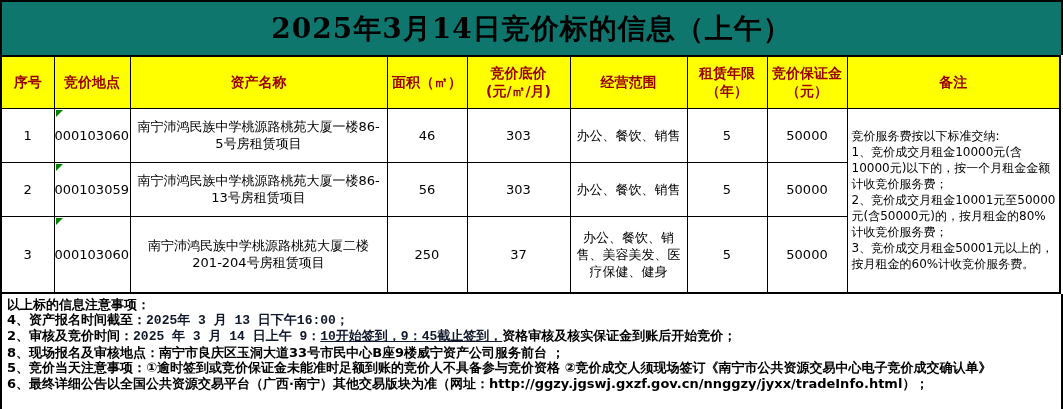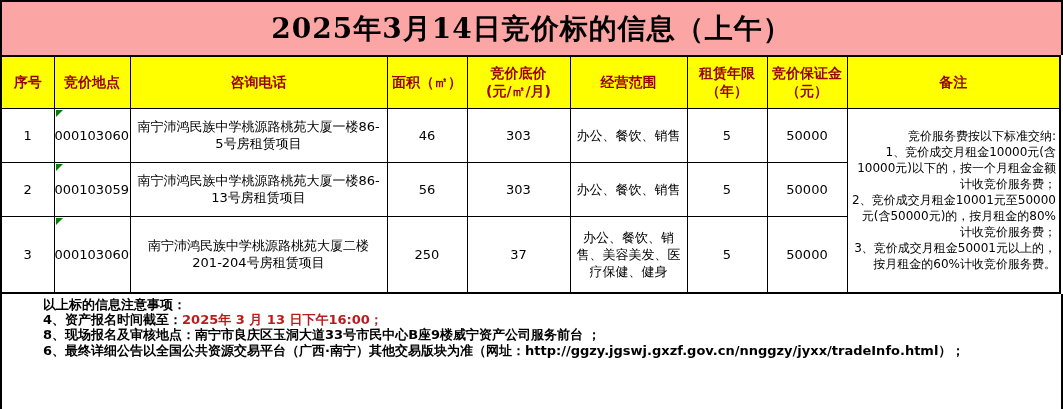"2025年3月14日竞价标的信息（上午）" .title-bar { background: #fca5a5 -> #0f766e }
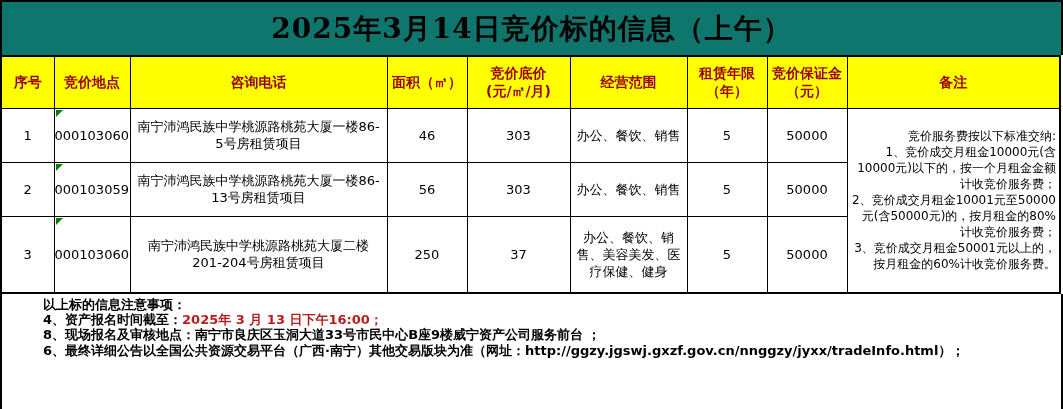"咨询电话" th { text: 咨询电话 -> 资产名称 }
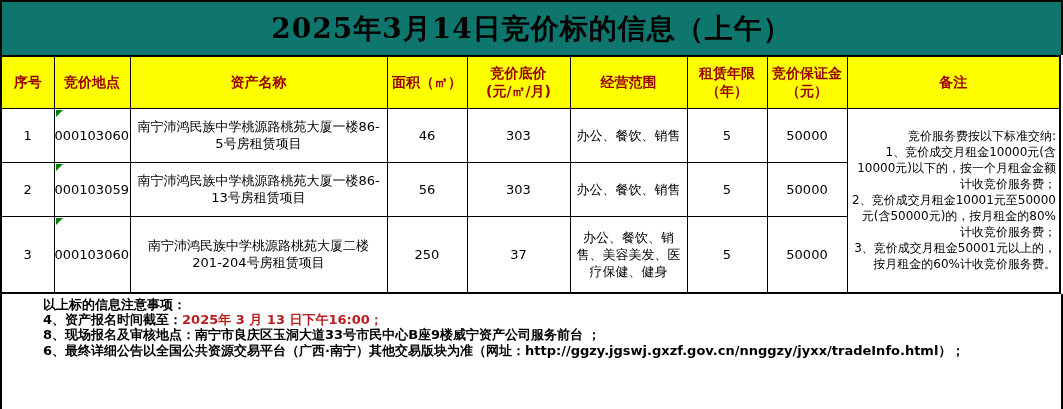"竞价服务费按以下标准交纳:" td.remark { text-align: right -> left }
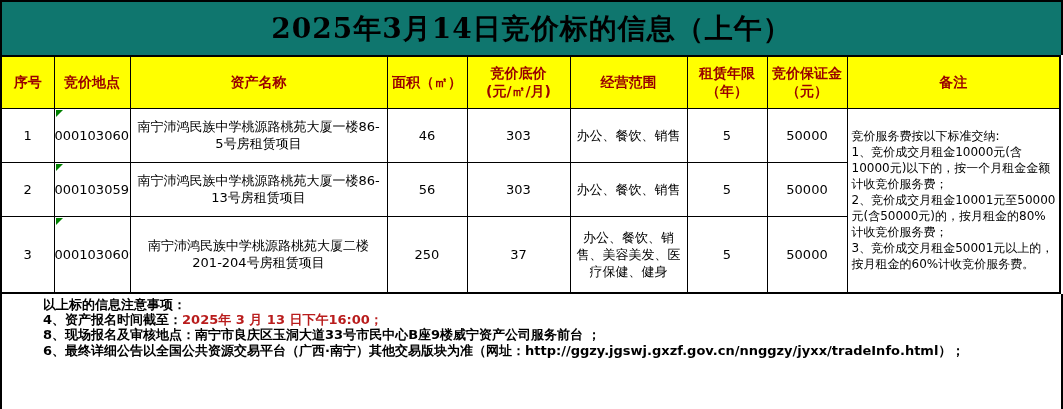"以上标的信息注意事项：" .nline { margin-left: 36px -> none }
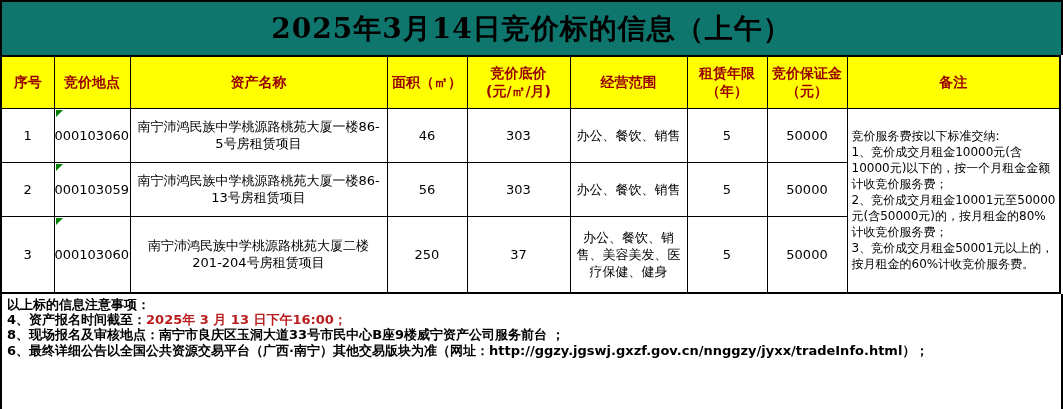"2025年 3 月 13 日下午16:00；" .red { color: #b91c1c -> #0f172a; font-family: none -> Liberation Mono, monospace }
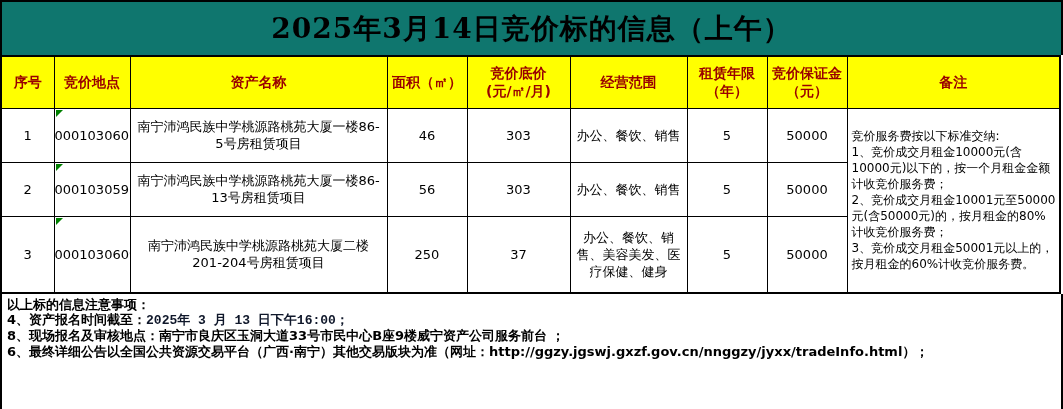"2、审核及竞价时间：2025 年 3 月 14" div.nline { html: none -> <div><span>2、审核及竞价时间：</span><span>2025 年 3 月 14 日上午 9：</span><span>10开始签到，9：45截止签到，</span><span>资格审核及核实保证金到账后开始竞价；</span></div> }
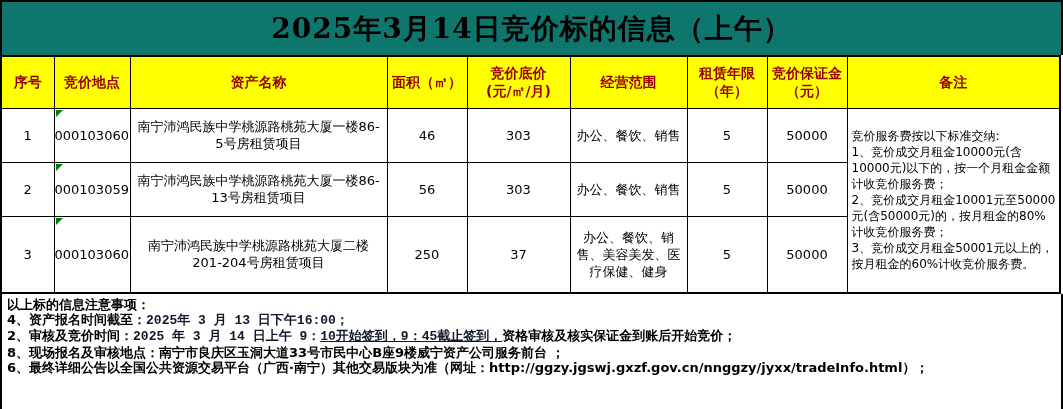"5、竞价当天注意事项：①逾时签到或竞价保证金未能准时足额到账的竞价人不具备参与竞" div.nline { html: none -> <div>5、竞价当天注意事项：①逾时签到或竞价保证金未能准时足额到账的竞价人不具备参与竞价资格 ②竞价成交人须现场签订《南宁市公共资源交易中心电子竞价成交确认单》</div> }
